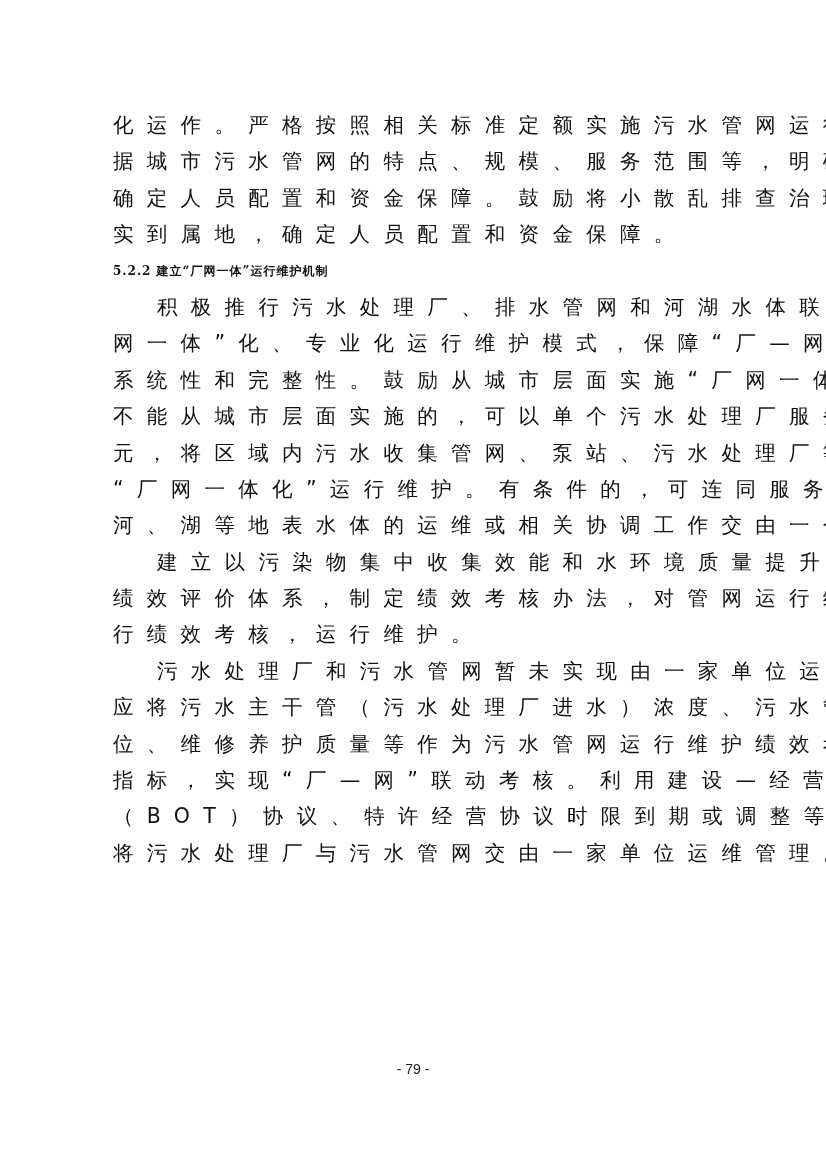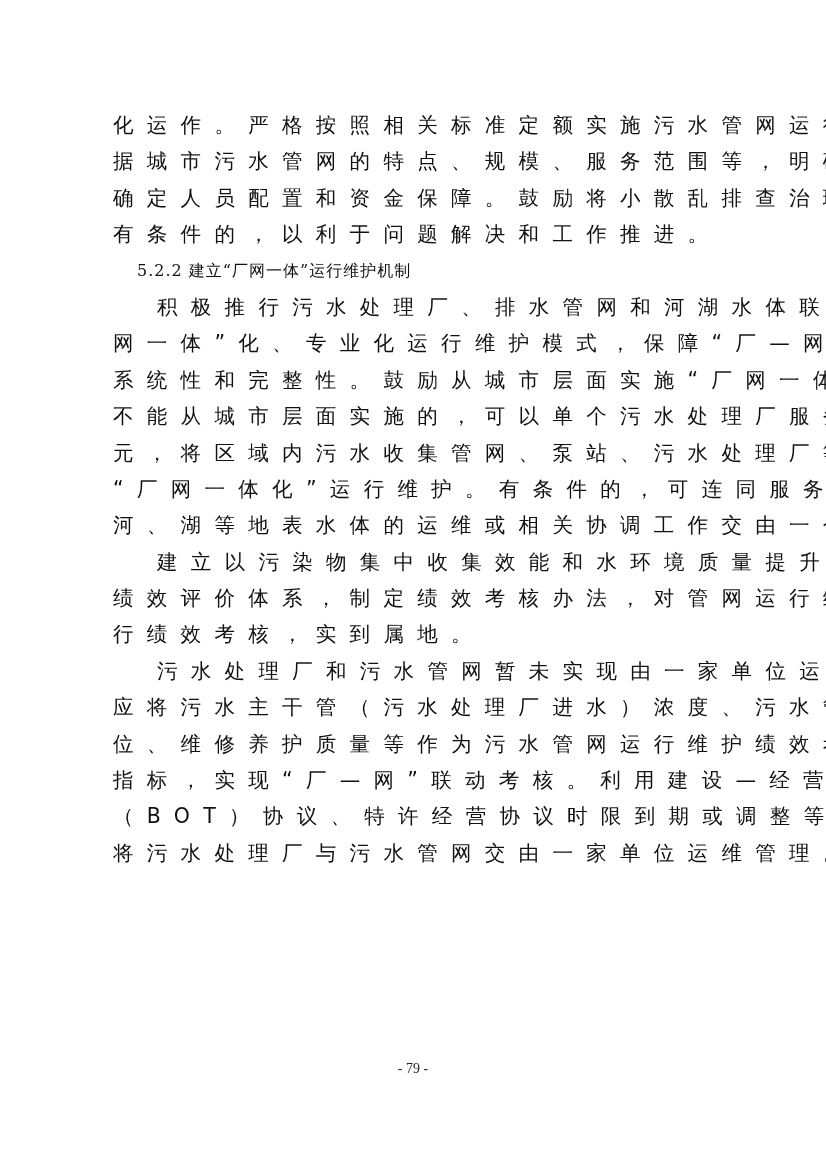"有条件的，以利于问题解决和工作推进。" div.line { text: 有条件的，以利于问题解决和工作推进 -> 实到属地，确定人员配置和资金保障 }
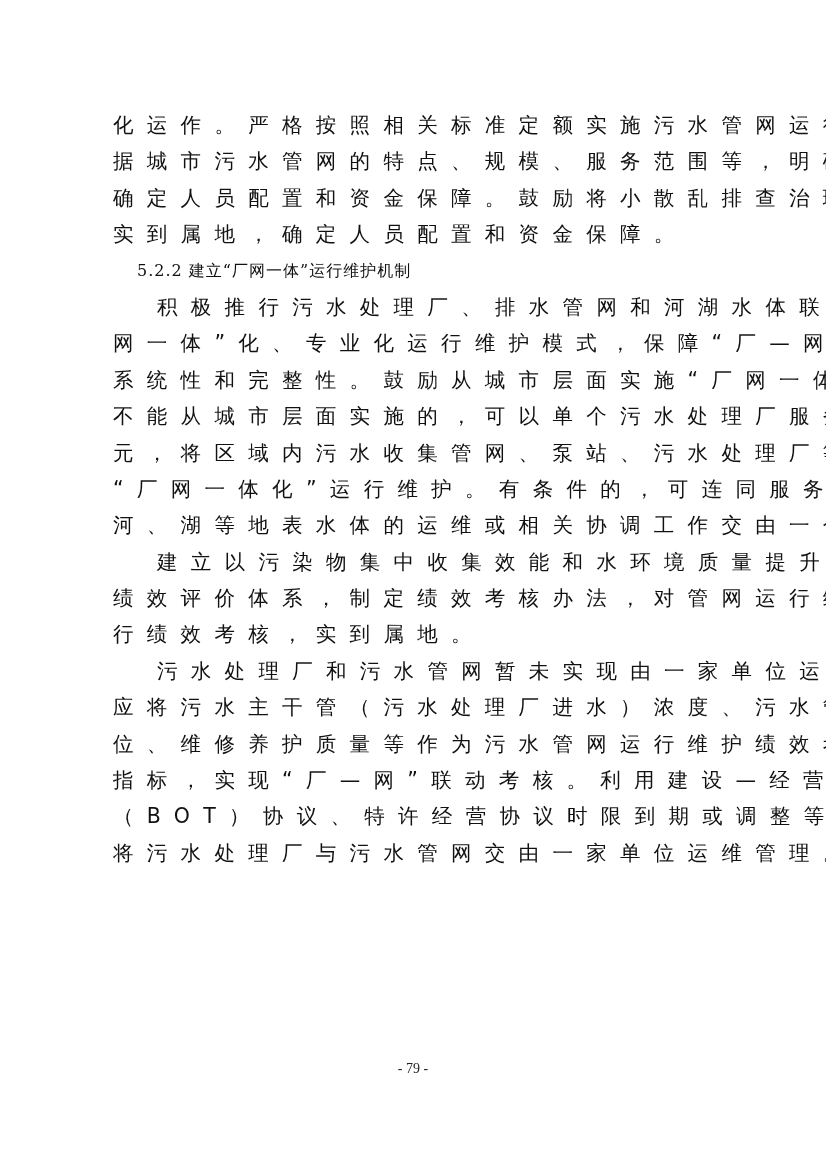"5.2.2 建立“厂网一体”运行维护机制" .heading { font-size: 16px -> 12px; font-weight: normal -> bold; margin-left: 24px -> none }
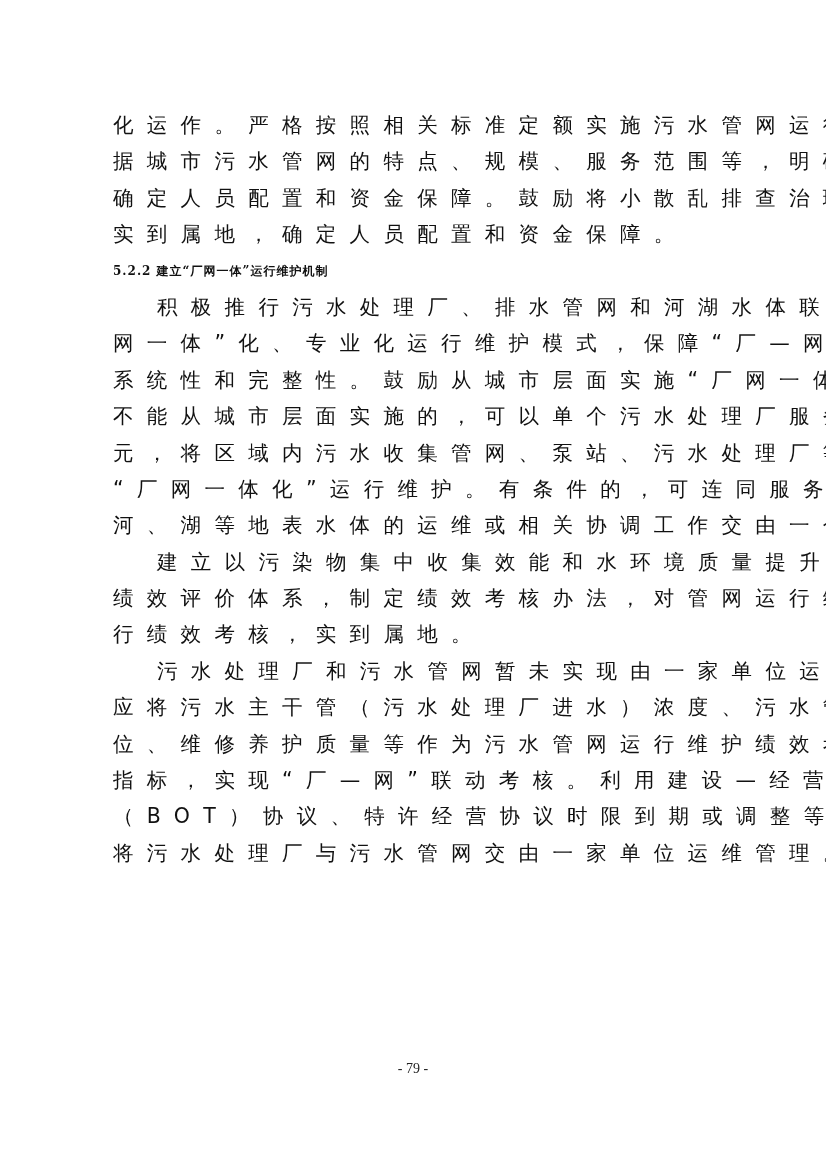"行绩效考核，实到属地。" div.line { text: 实到属地 -> 运行维护 }
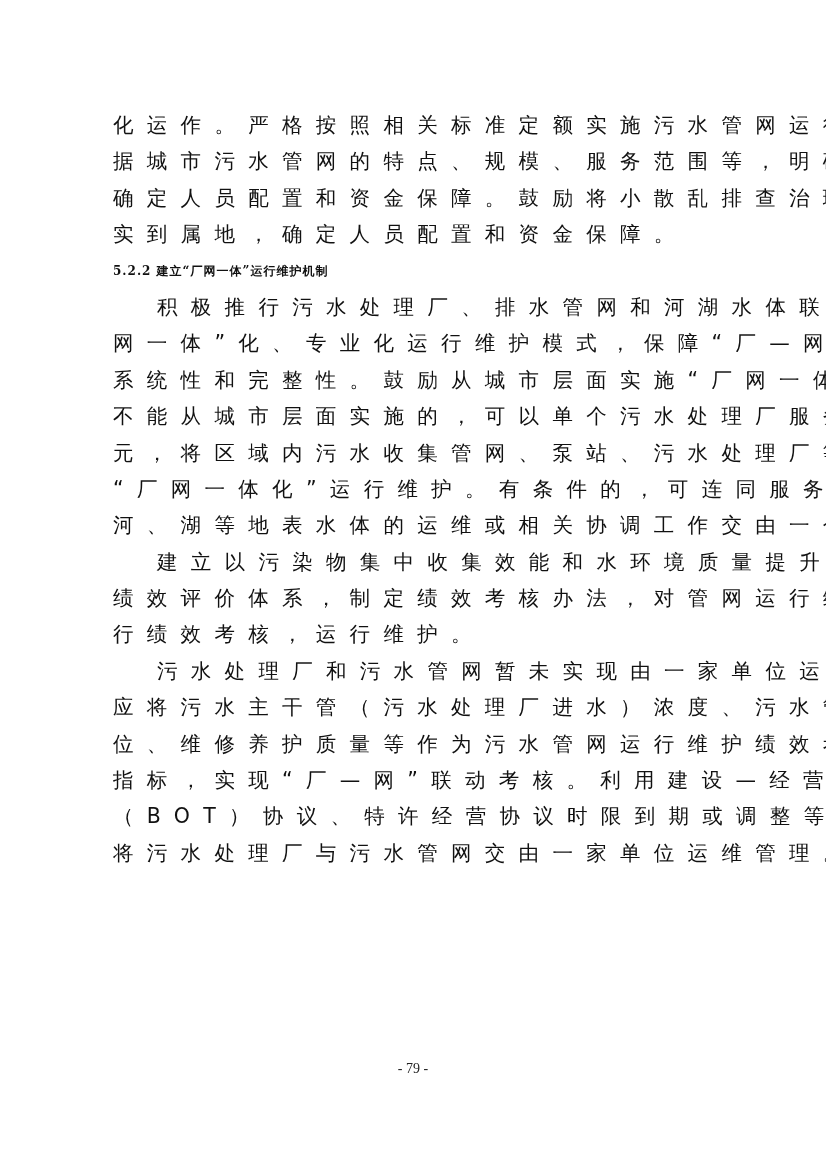"- 79 -" .page-number { font-family: Liberation Serif, serif -> Liberation Sans, sans-serif }
